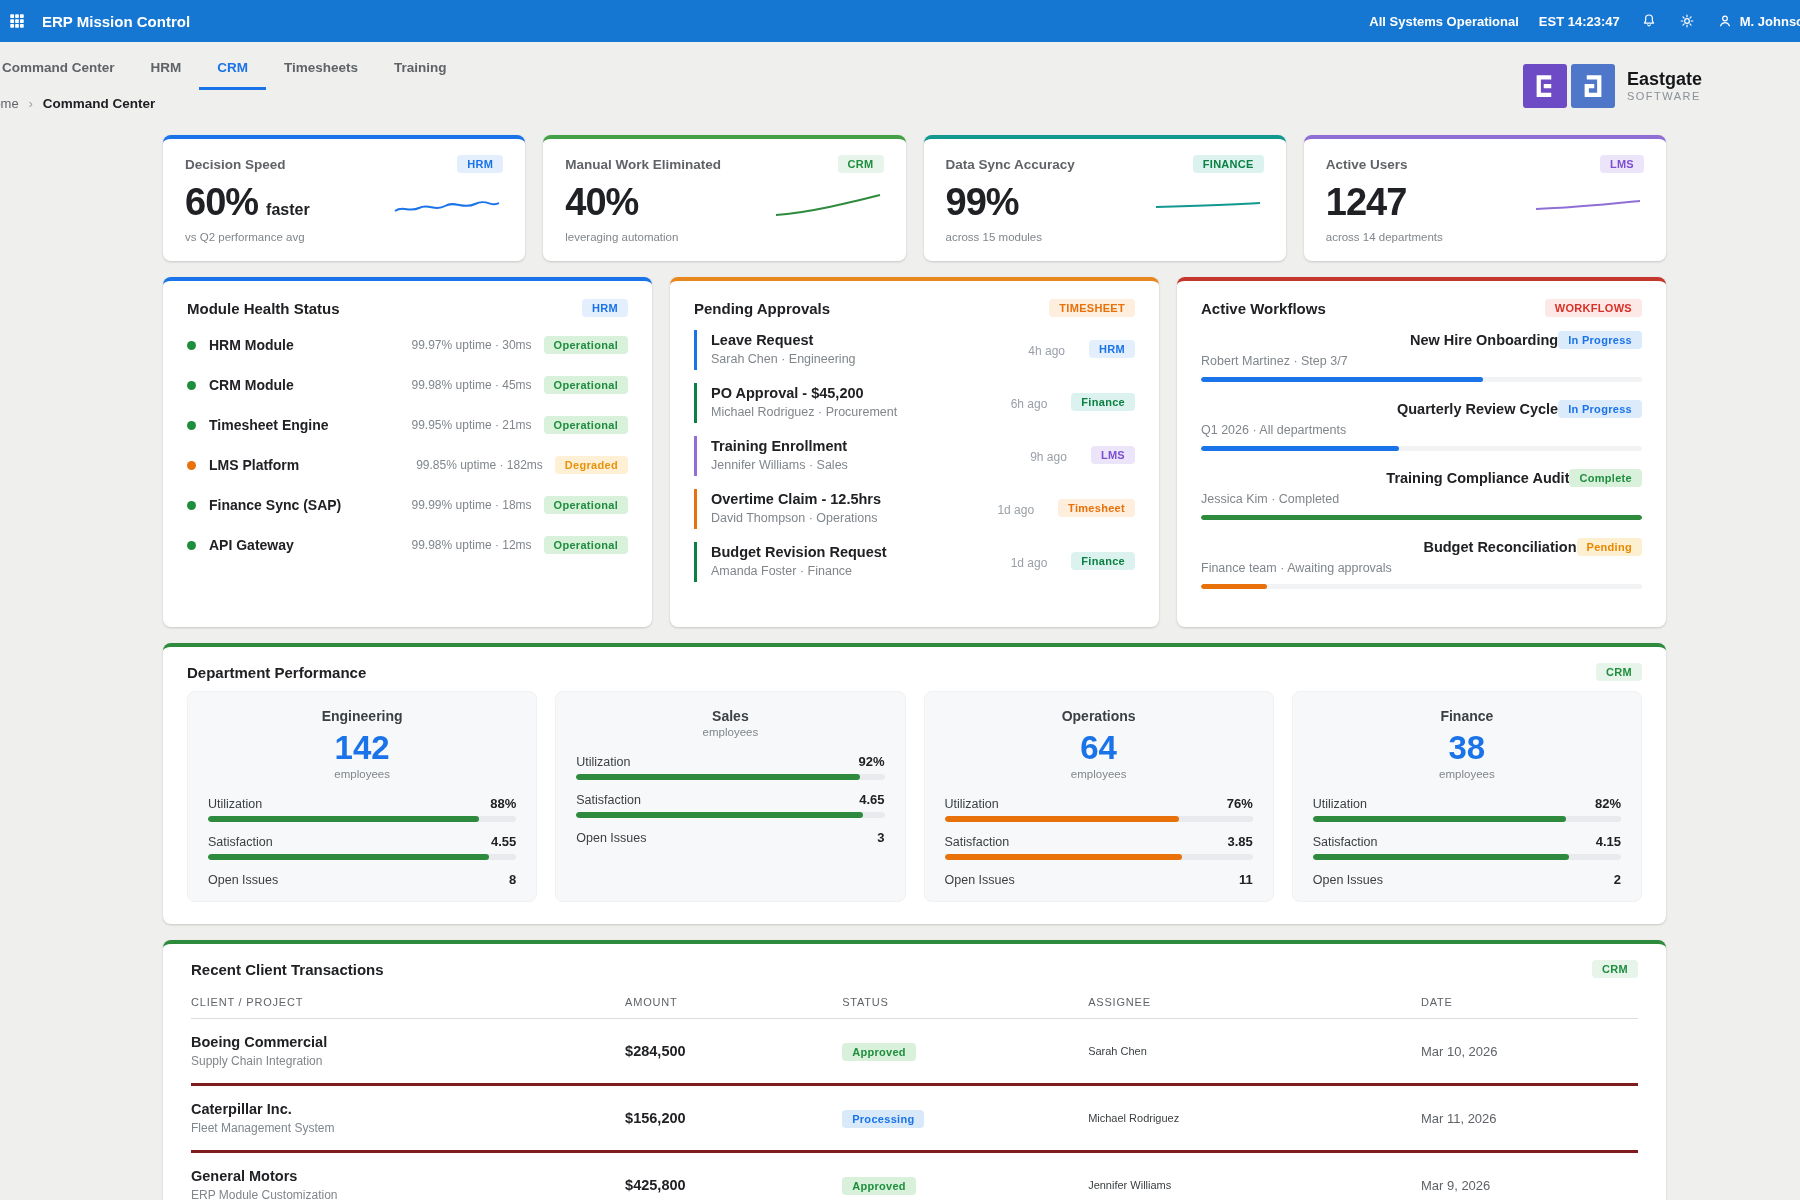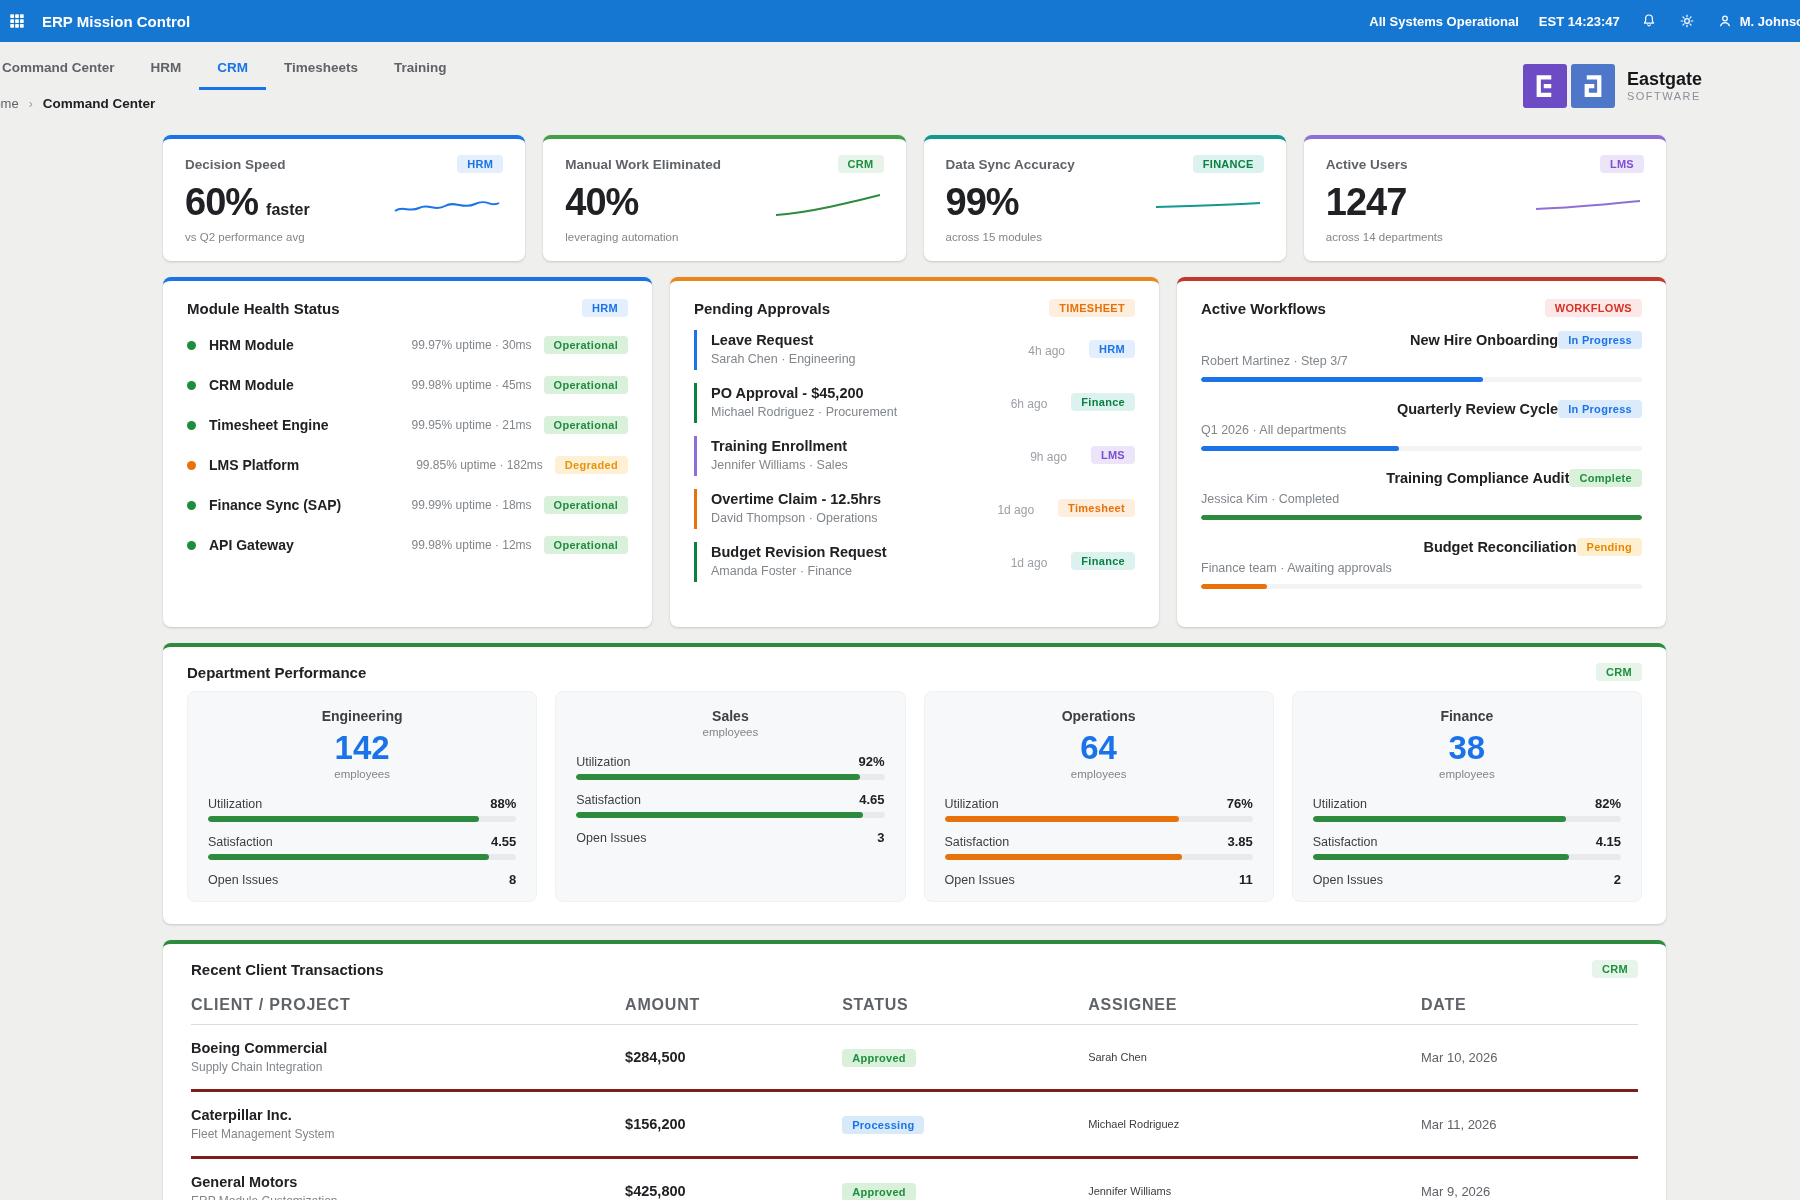"CLIENT / PROJECT" .tx-th { font-size: 16px -> 11px; font-weight: 700 -> 400 }
